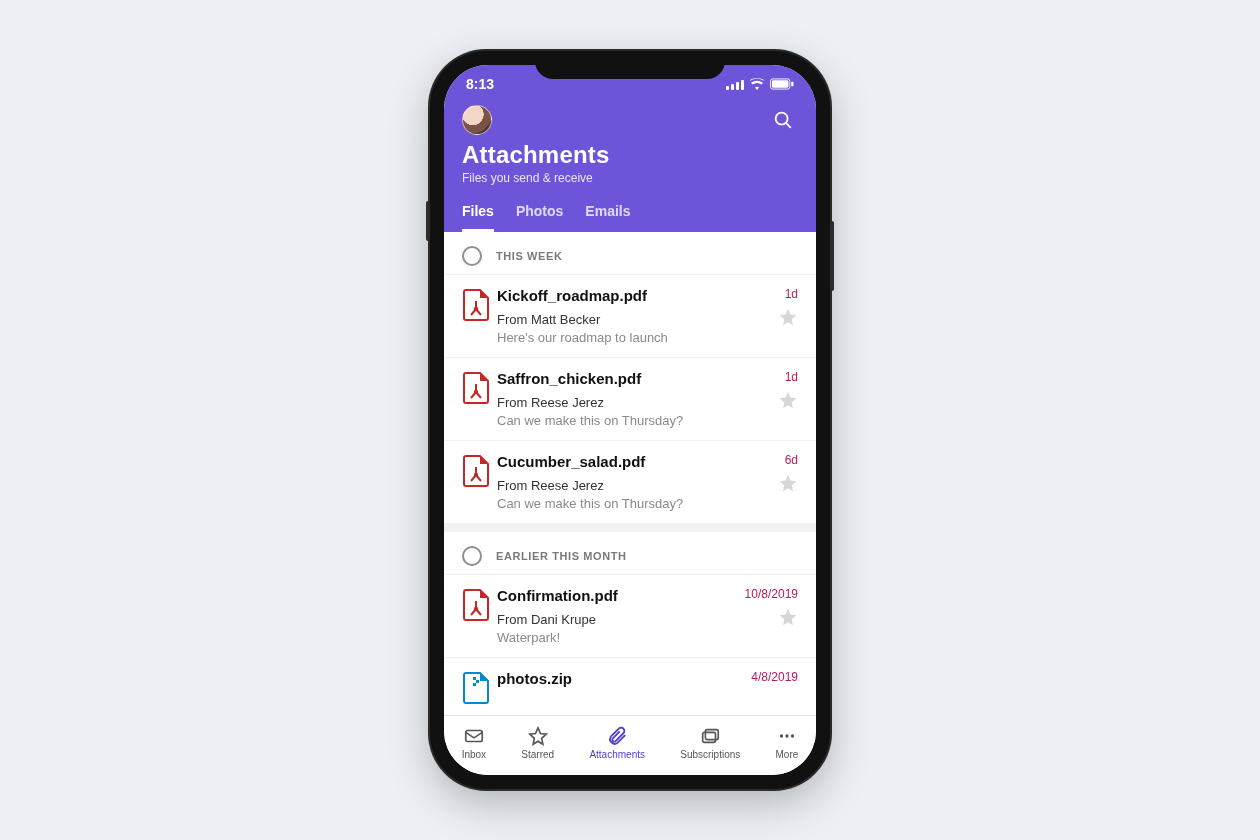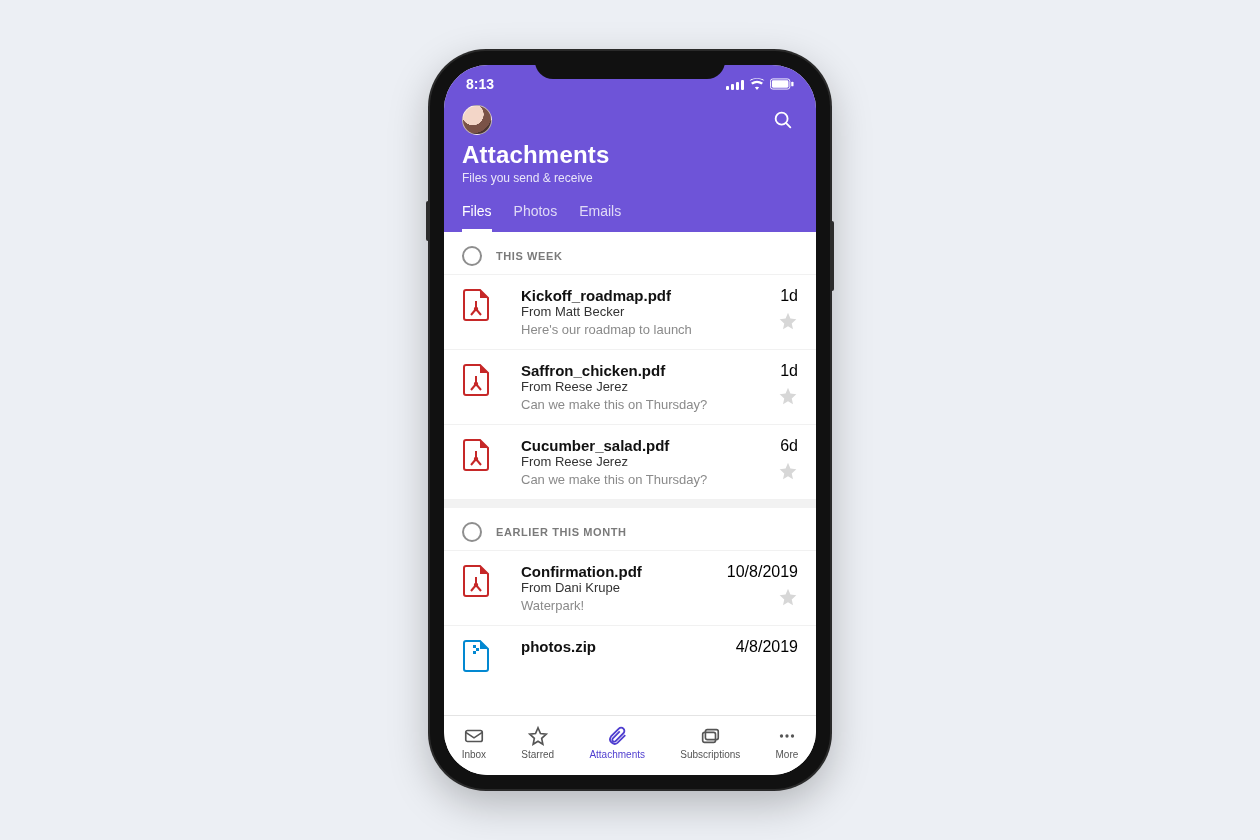"Files" .tab { font-weight: 400 -> 700 }
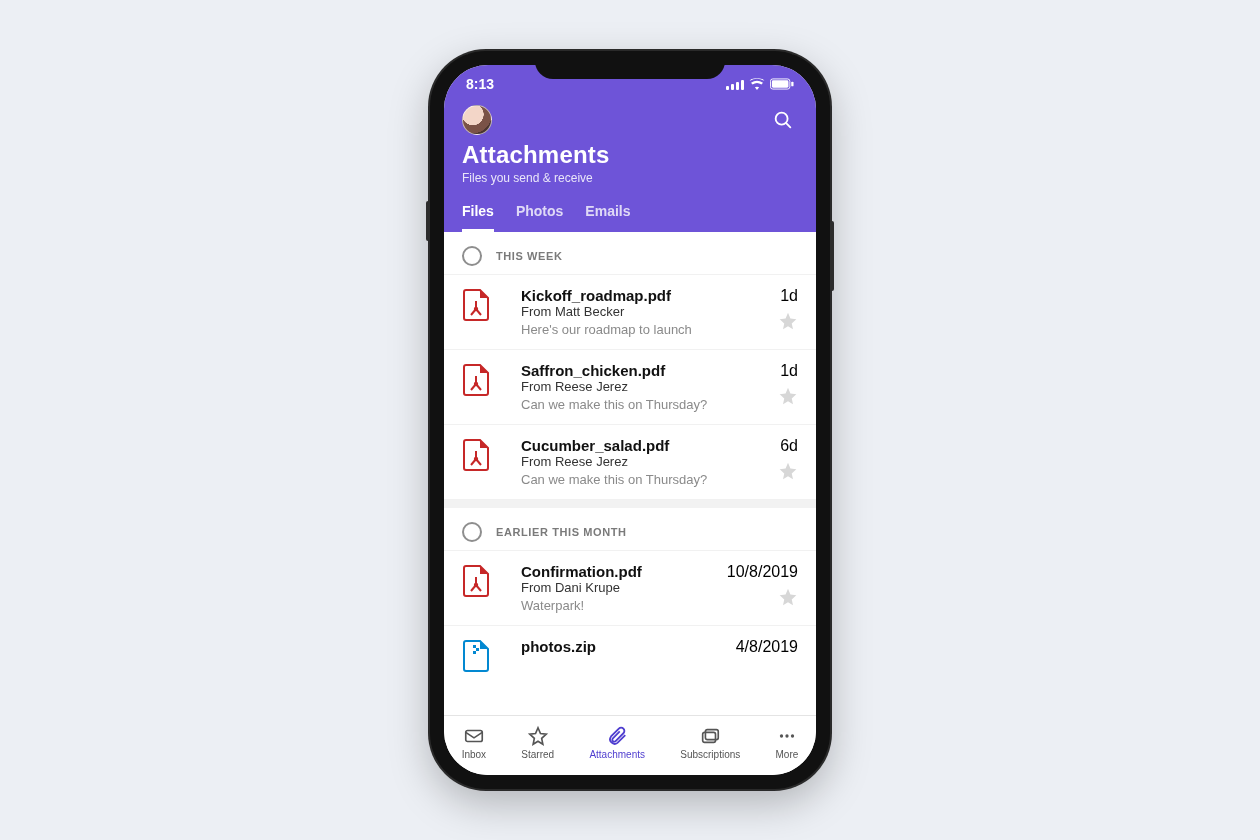"Kickoff_roadmap.pdf" .row { gap: 31px -> 7px }
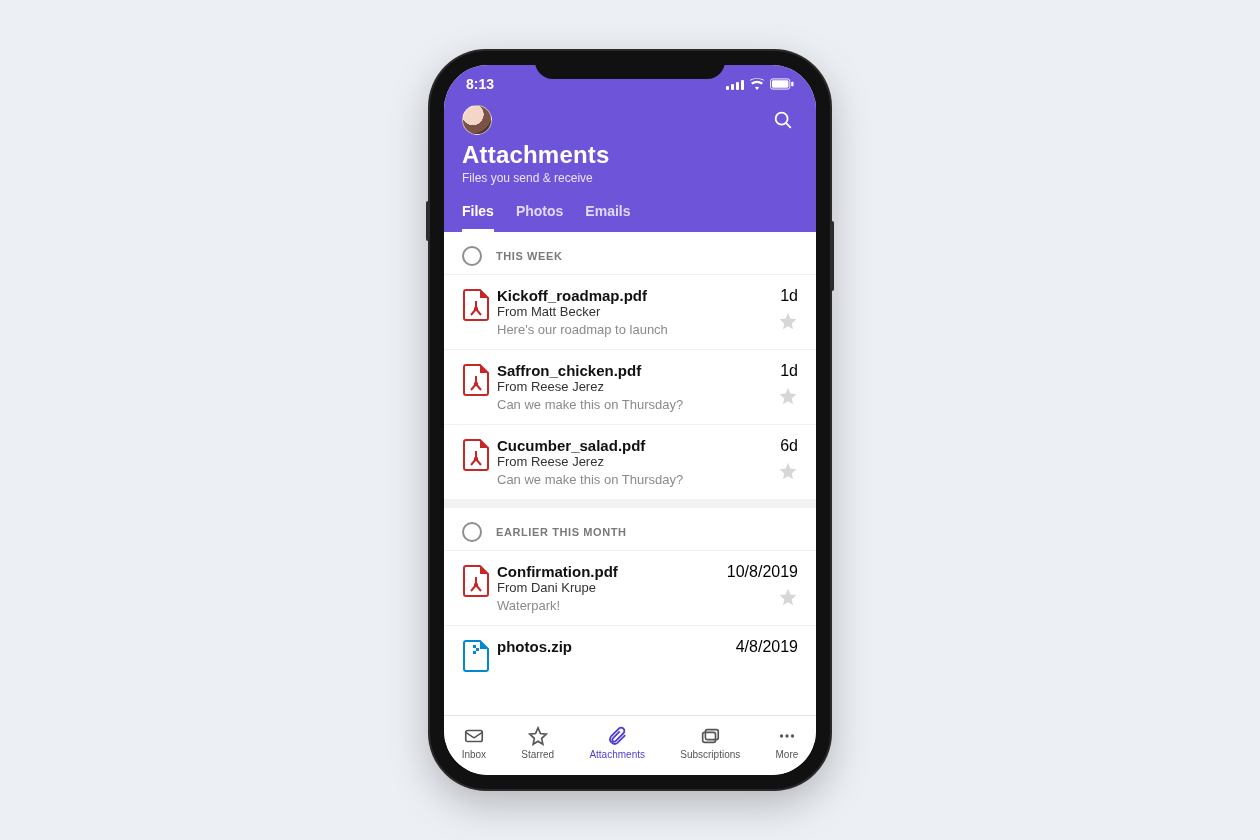"1d" .ftime { color: #000000 -> #be185d; font-size: 16px -> 12px }
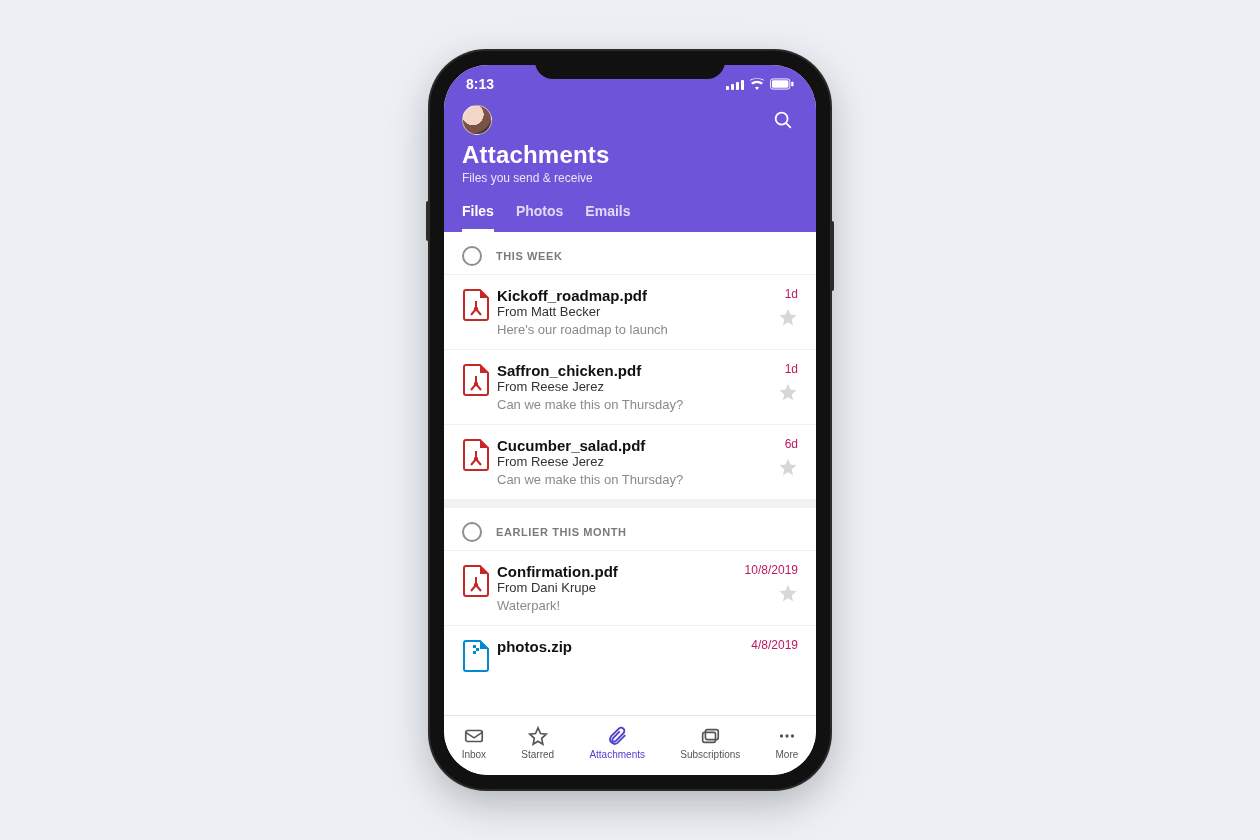"From Matt Becker" .ffrom { margin-top: 0 -> 8px }
